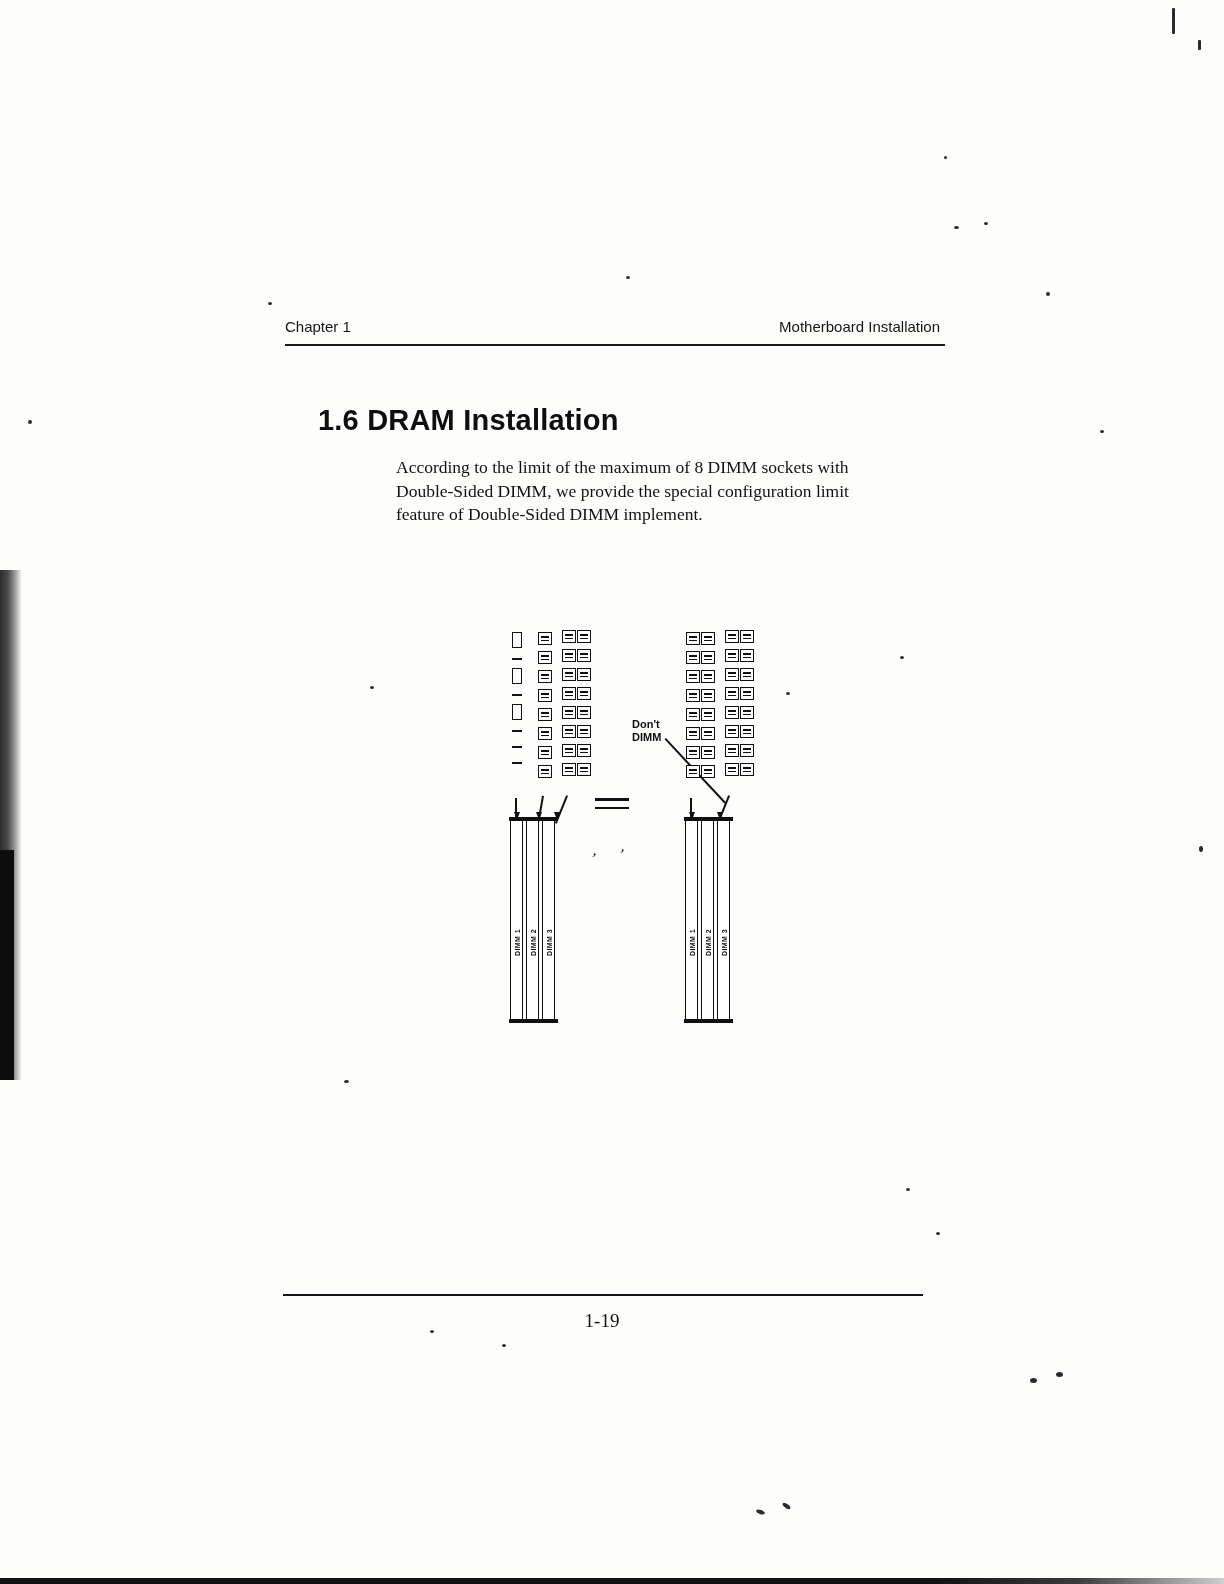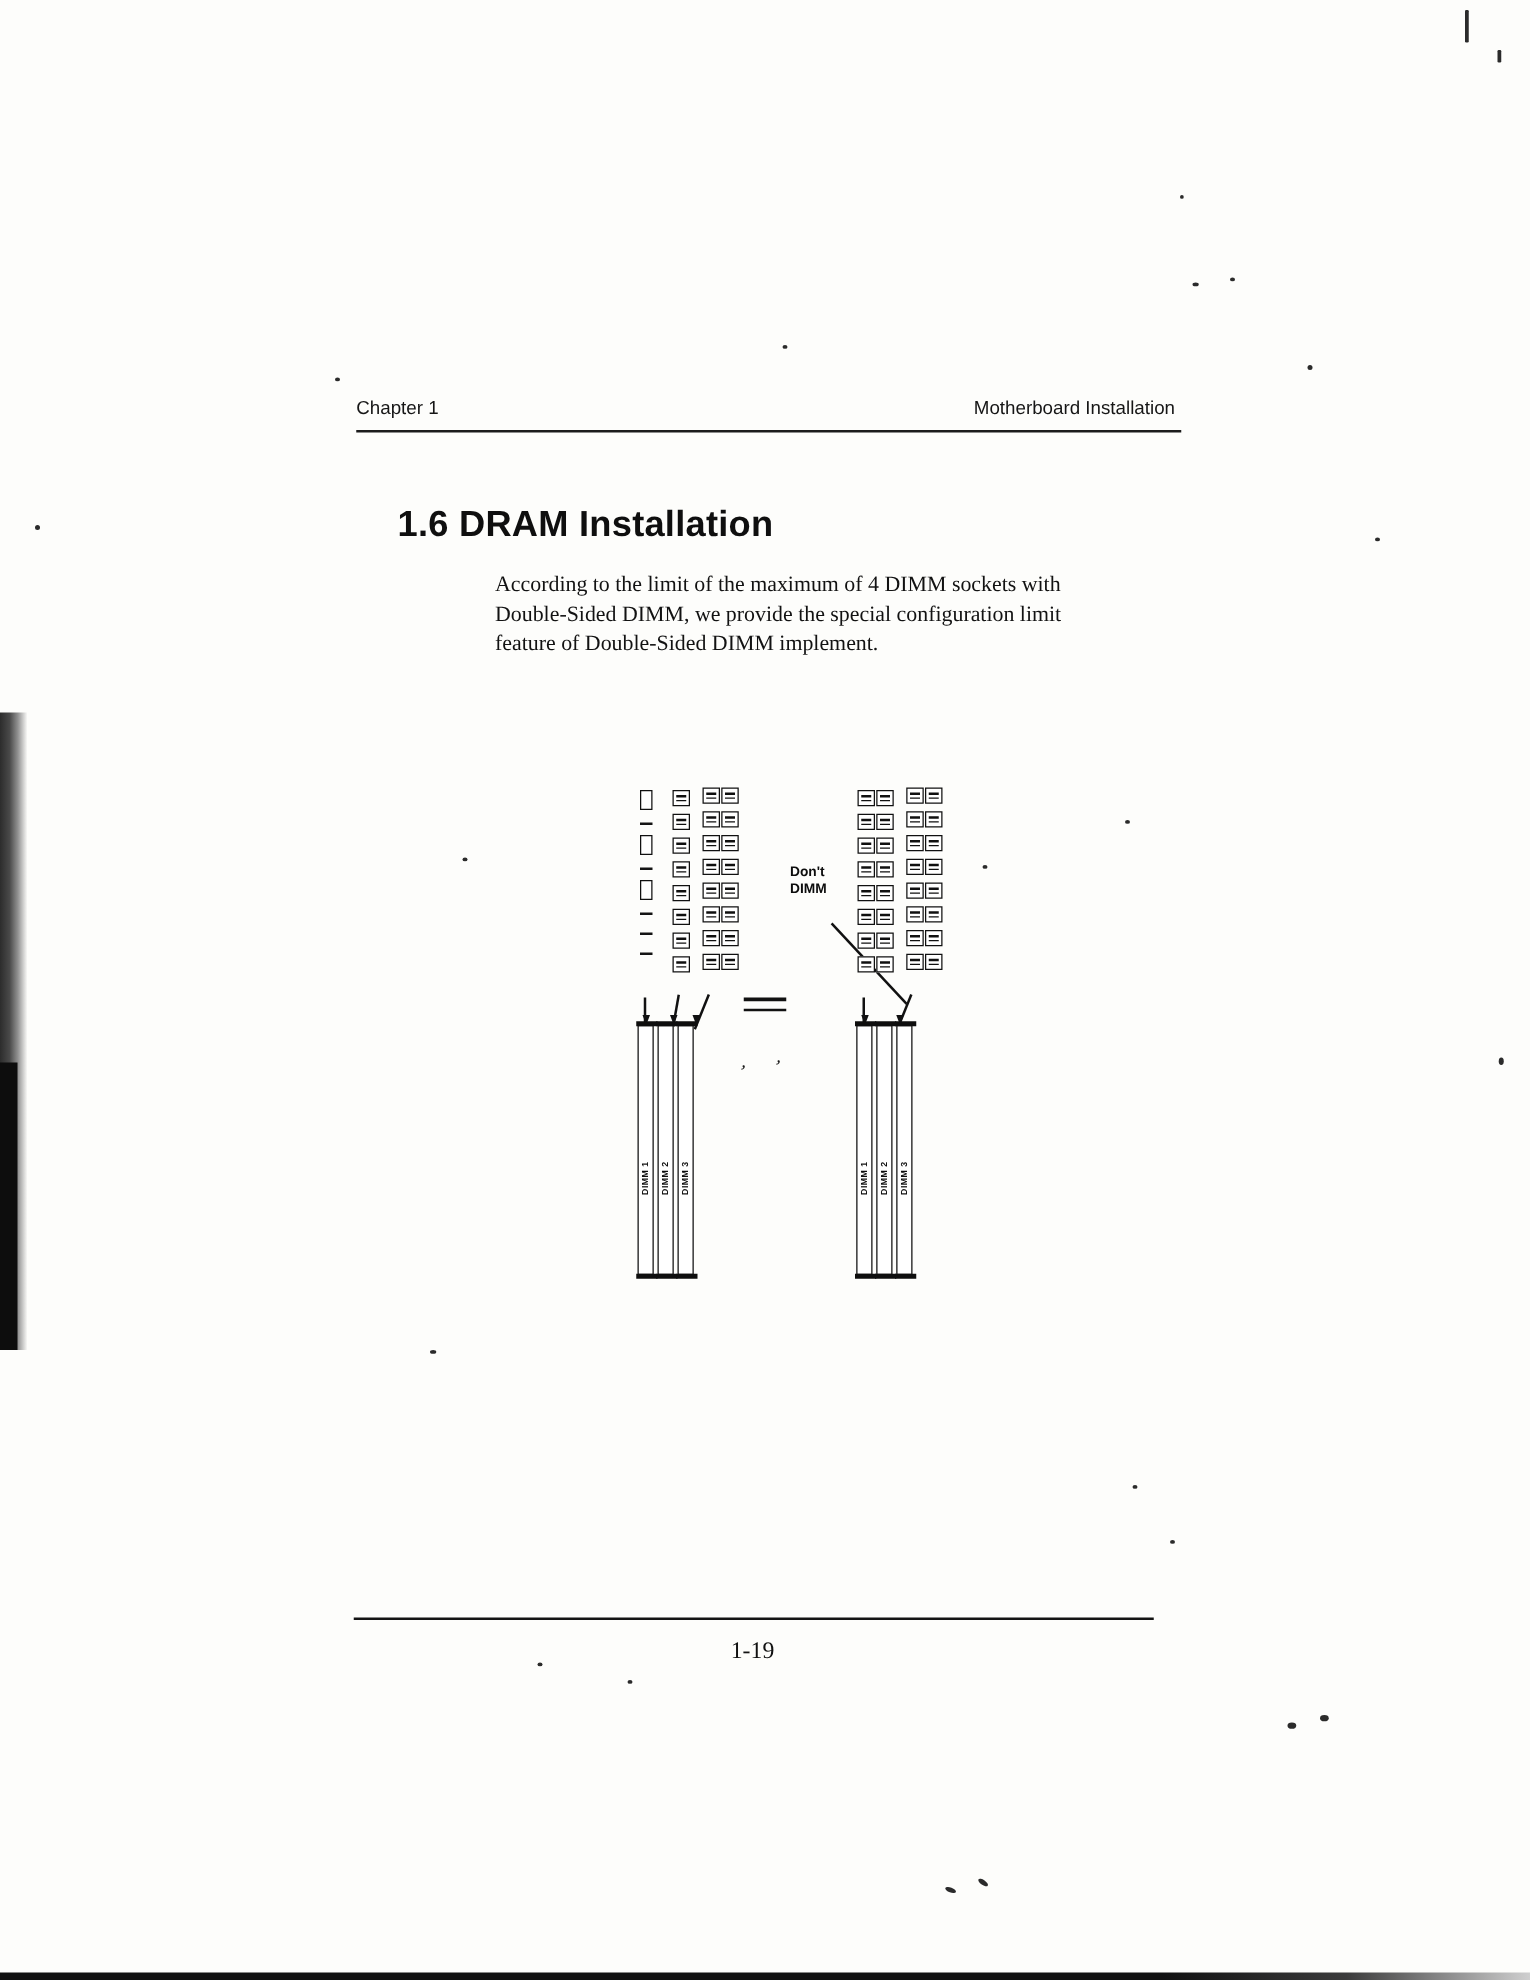"According to the limit of" span { text: 4 -> 8 }
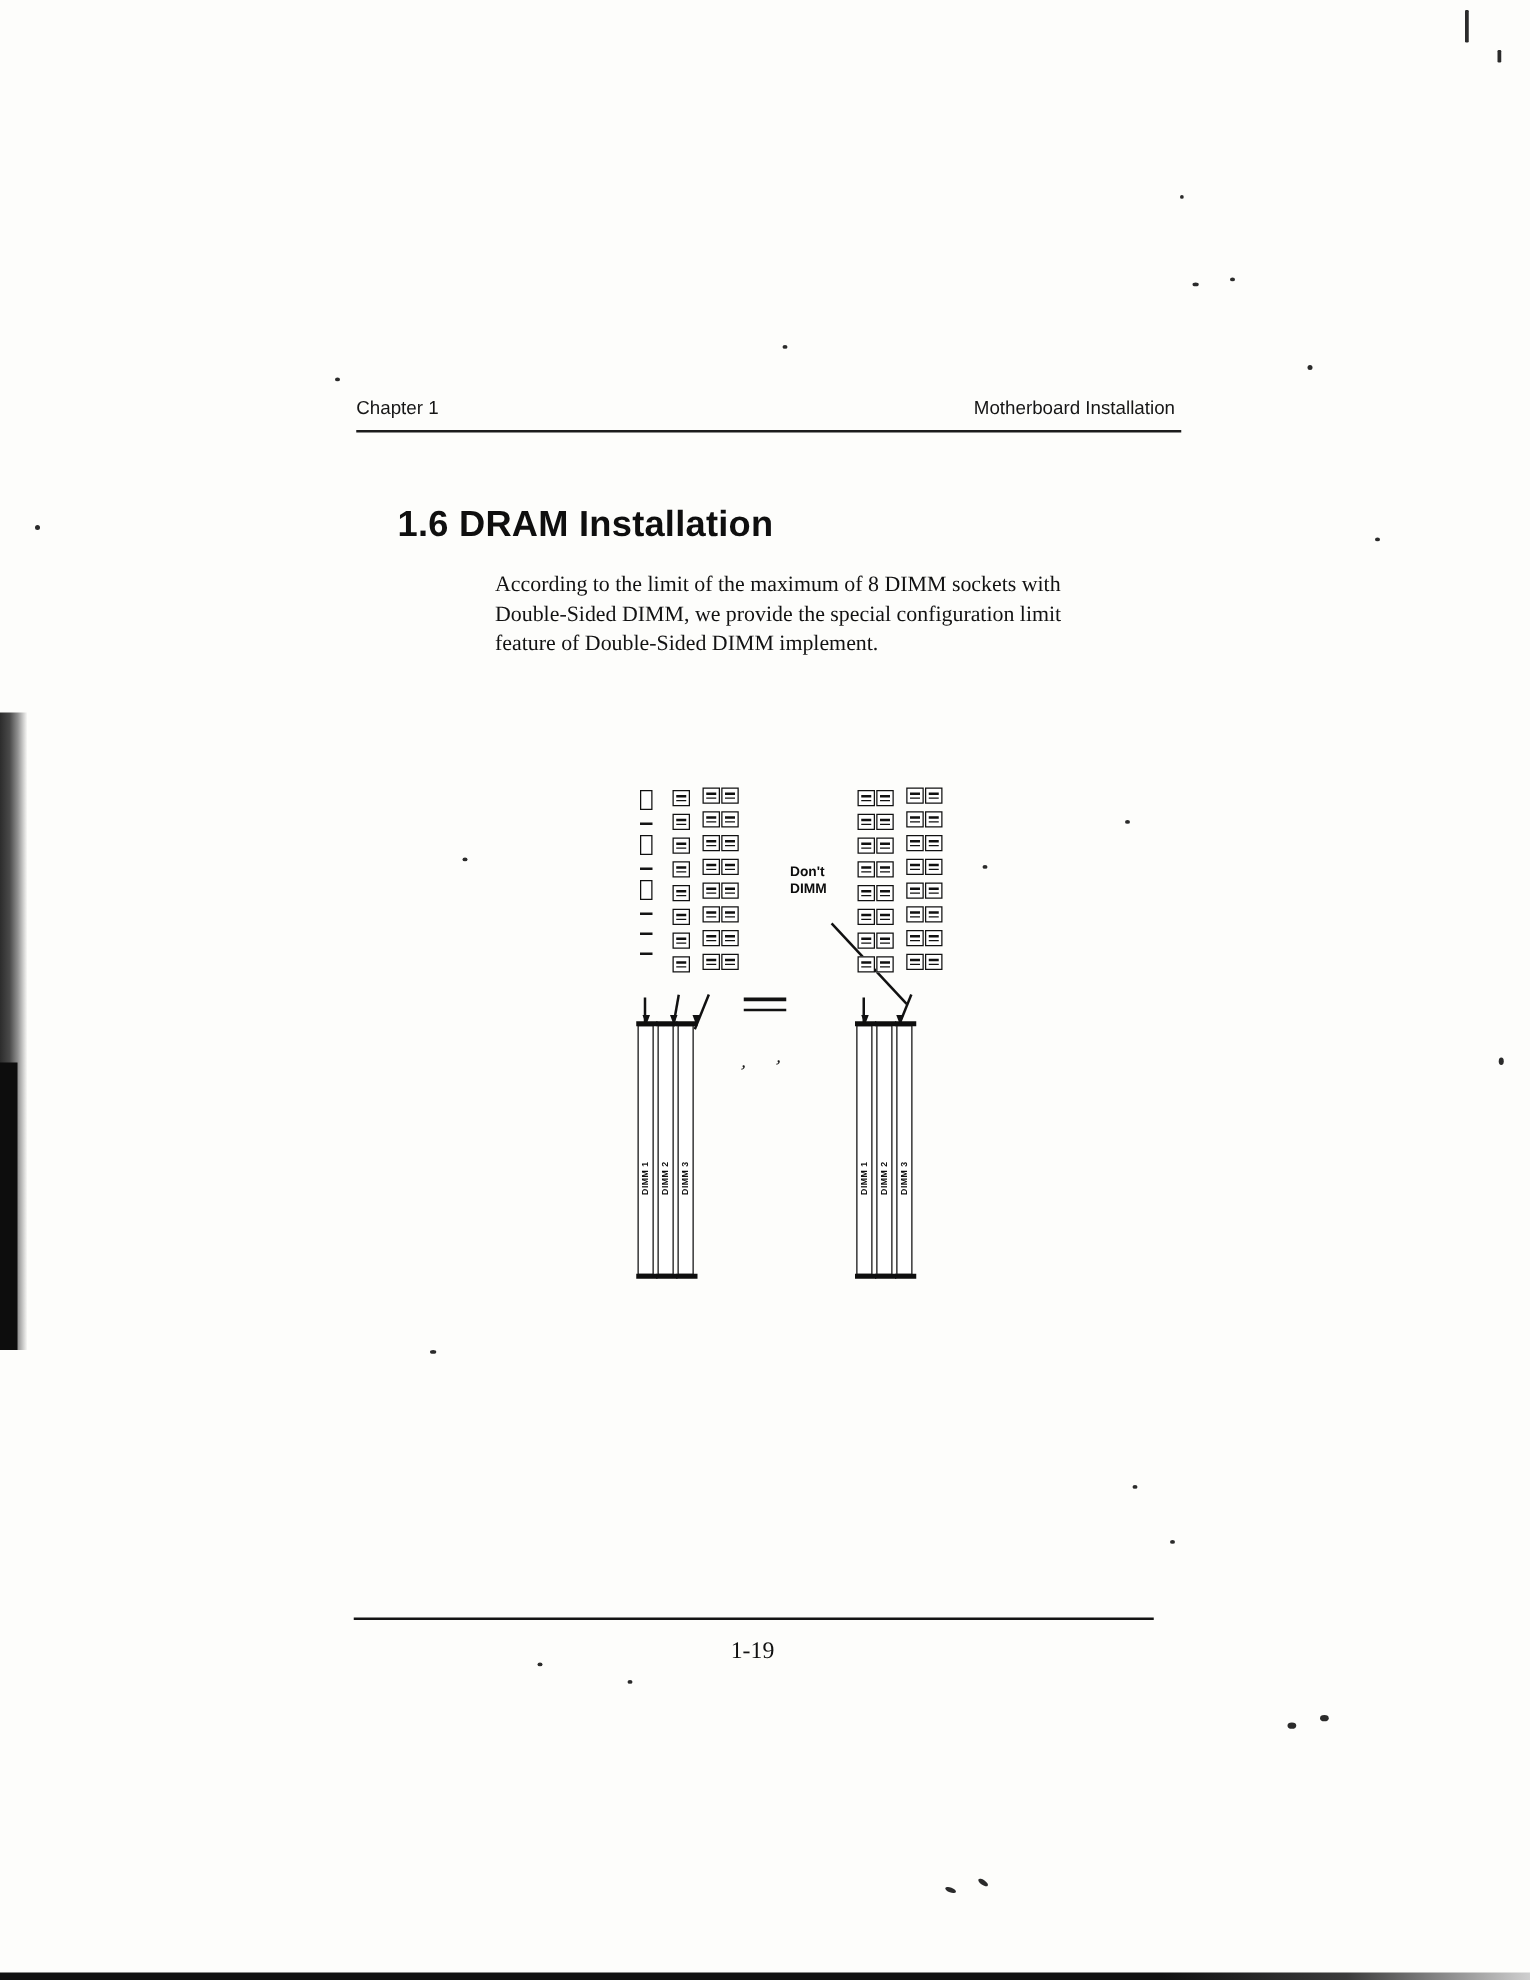"Don't" .dontstuff { top: 62px -> 88px }
